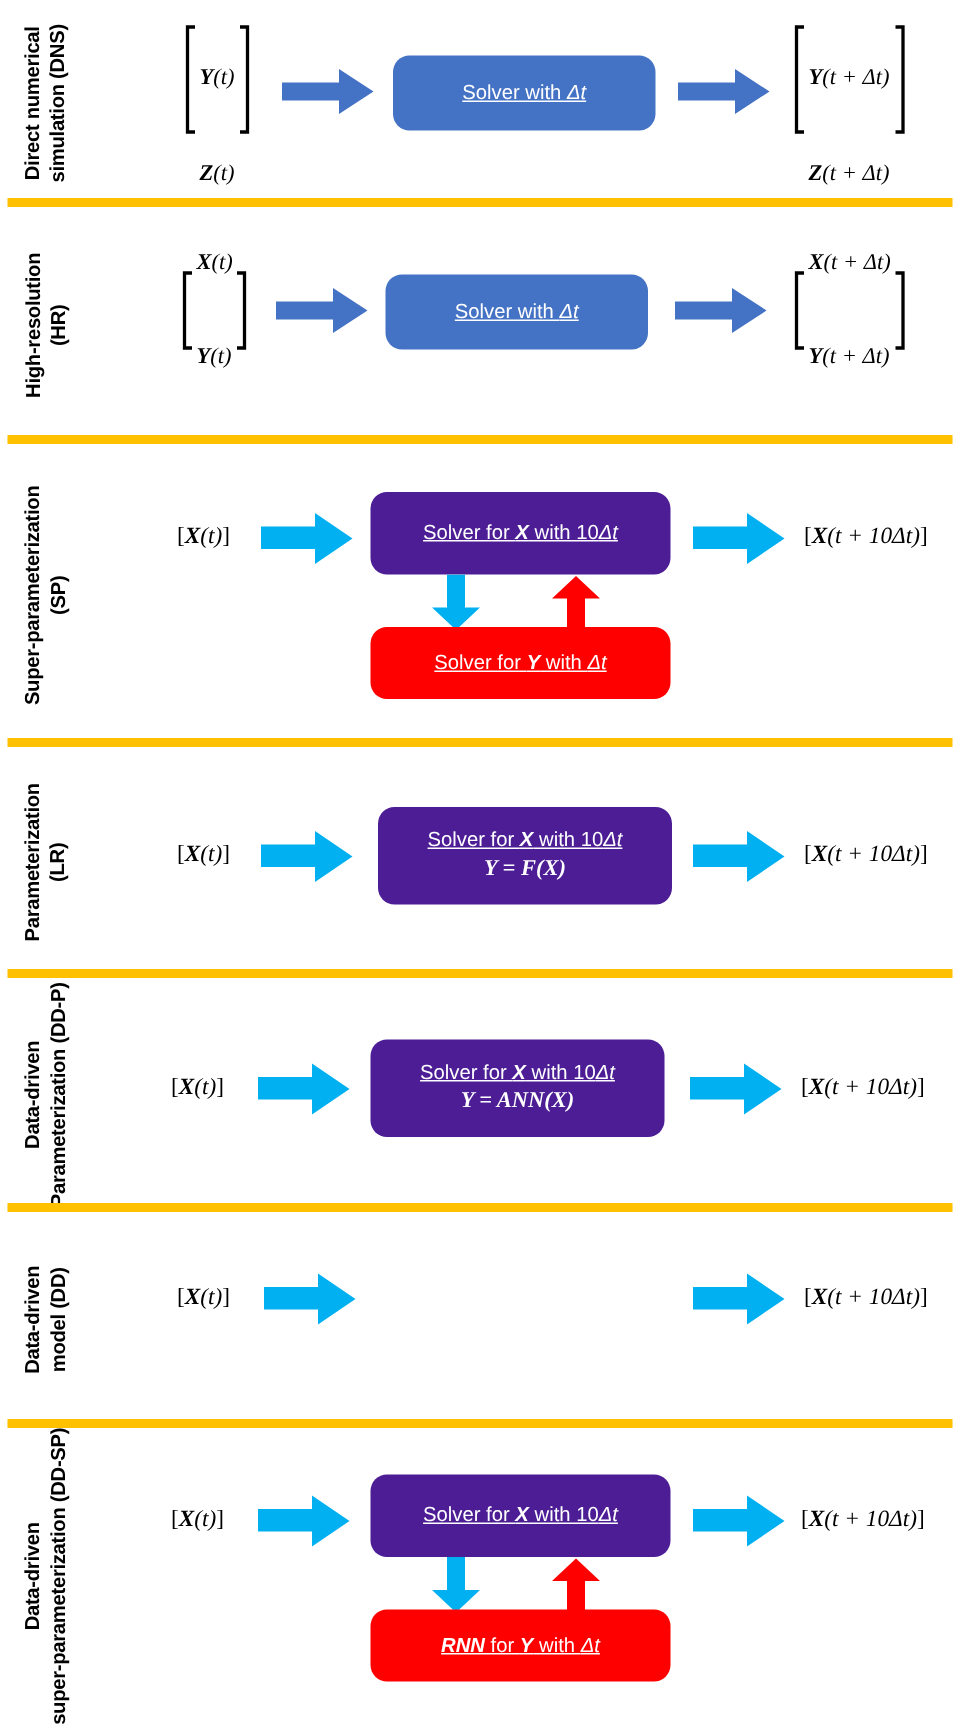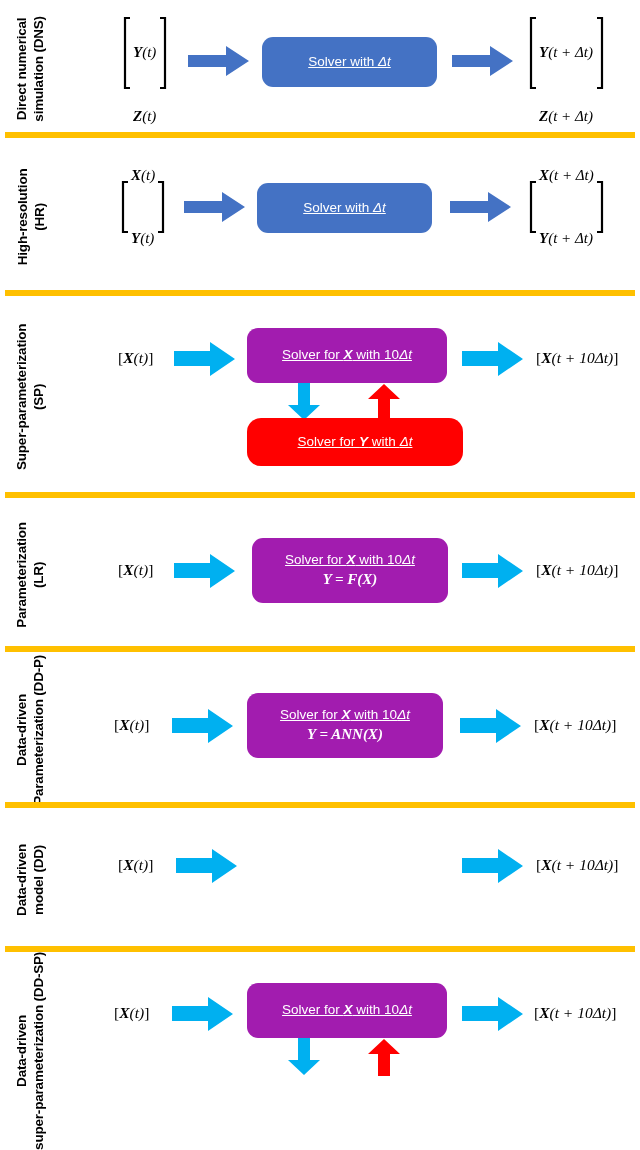"Solver for X with 10Δt" .box.cyan { background: #a21caf -> #4c1d95 }
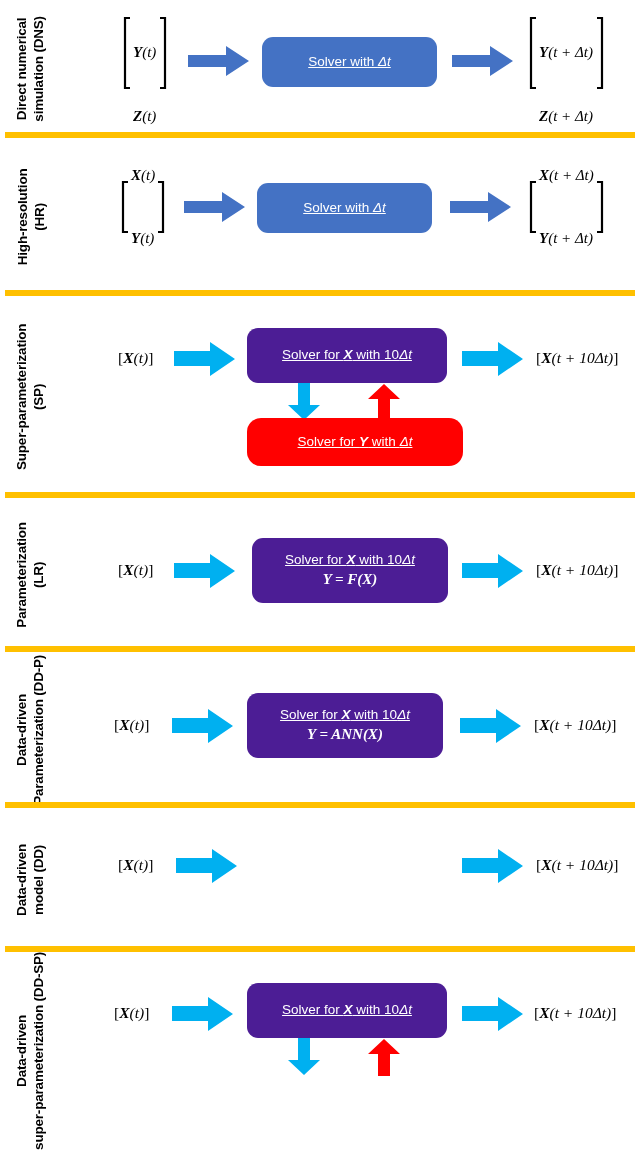"Solver for Y with Δt" div.box { border-radius: 14px -> none; width: 216px -> 200px }
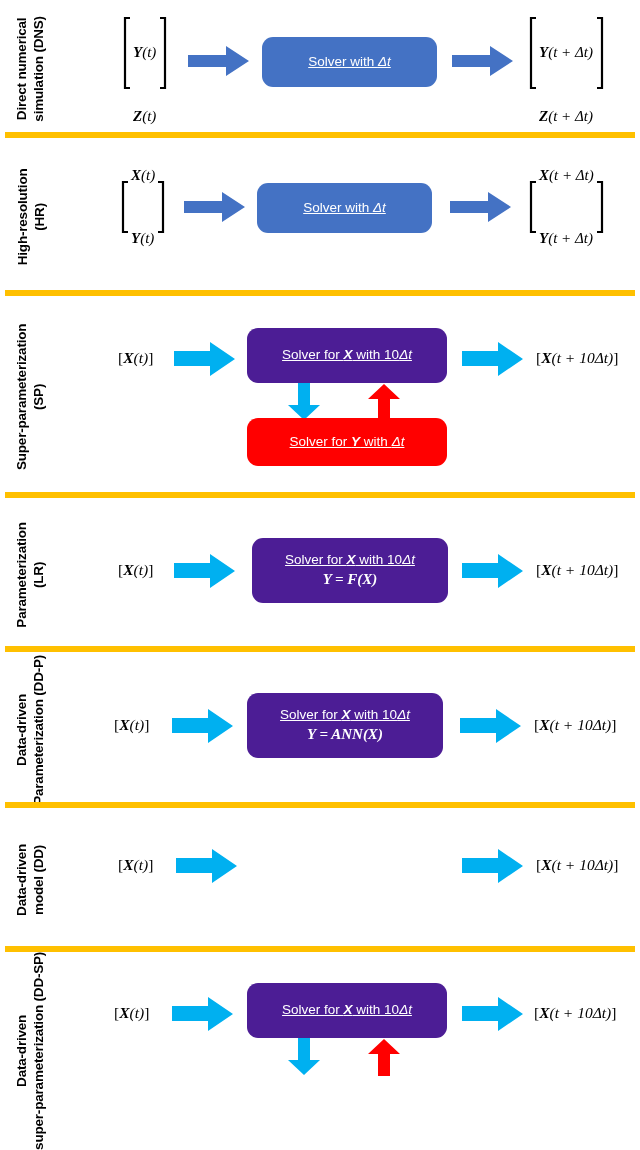"RNN for Y with Δt" div.box { html: none -> <div> <span><span>RNN</span> for <span>Y</span> with <span>Δt</span></span> </div> }
